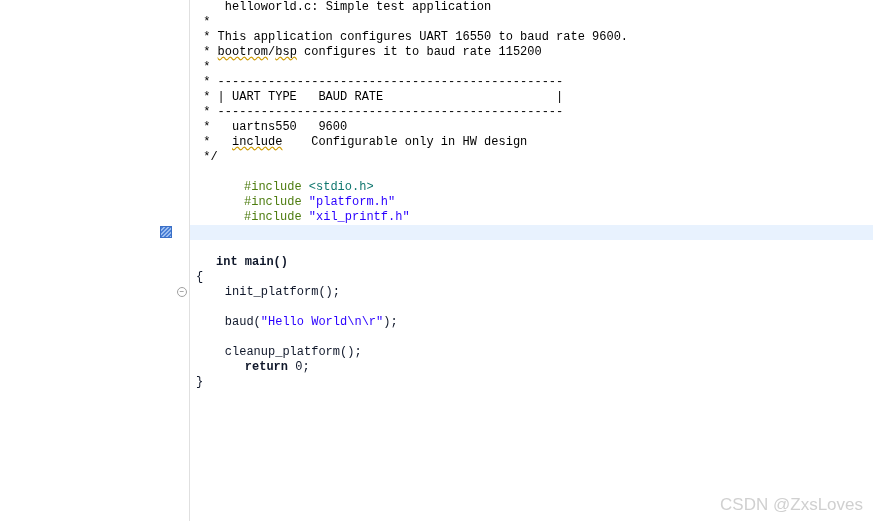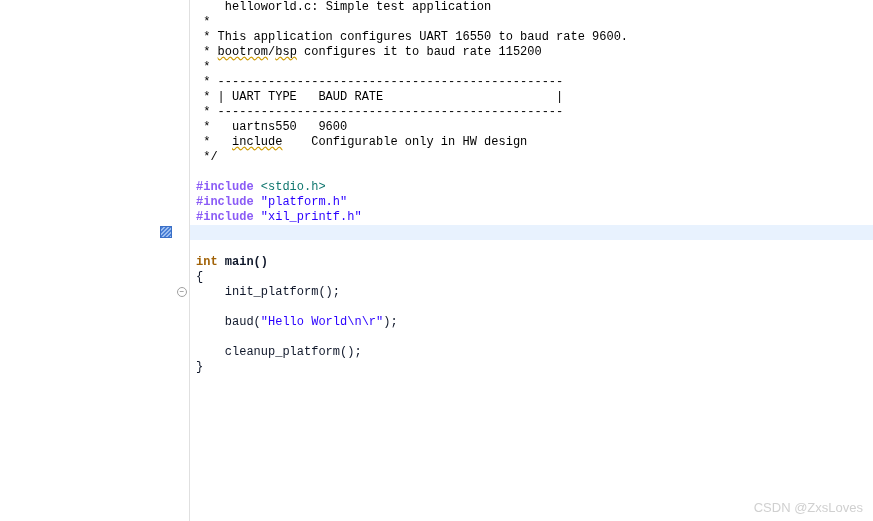"#include" .directive { color: #8b5cf6 -> #4d7c0f; font-weight: bold -> normal; margin-left: none -> 48px }
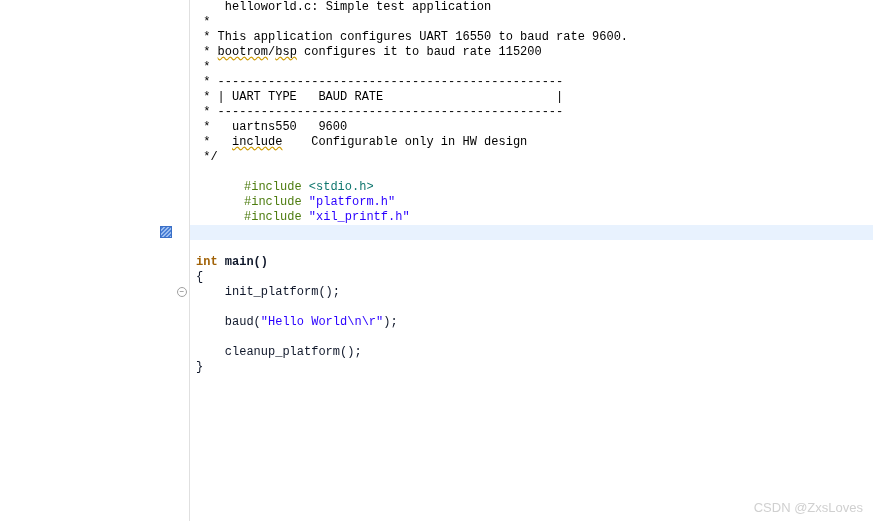"int" .keyword { color: #a16207 -> #0f172a; margin-left: none -> 20px }
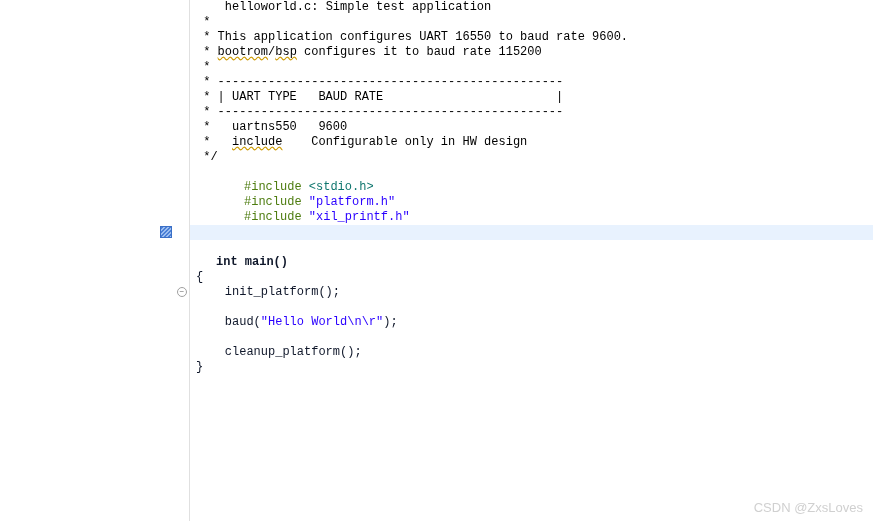"return 0;" div.line { html: none -> <div><span> </span><span>return</span><span> 0;</span></div> }
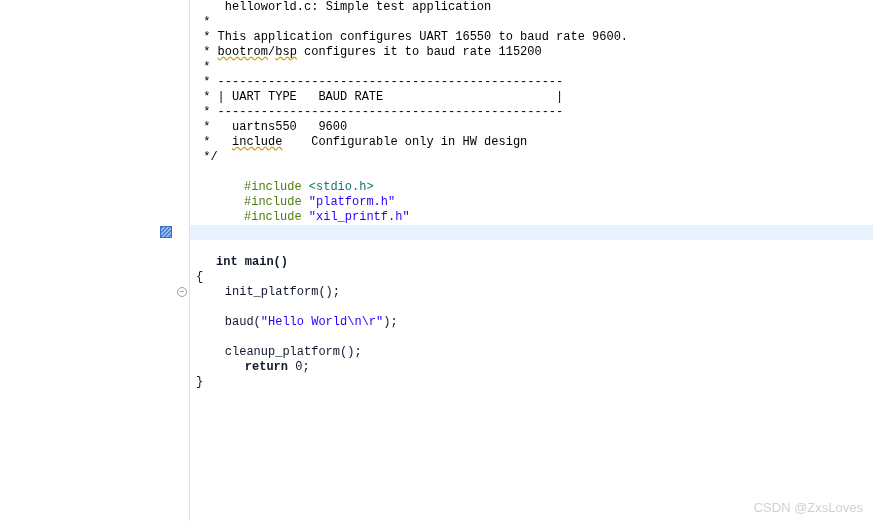"CSDN @ZxsLoves" .watermark { font-size: 13px -> 17px }
